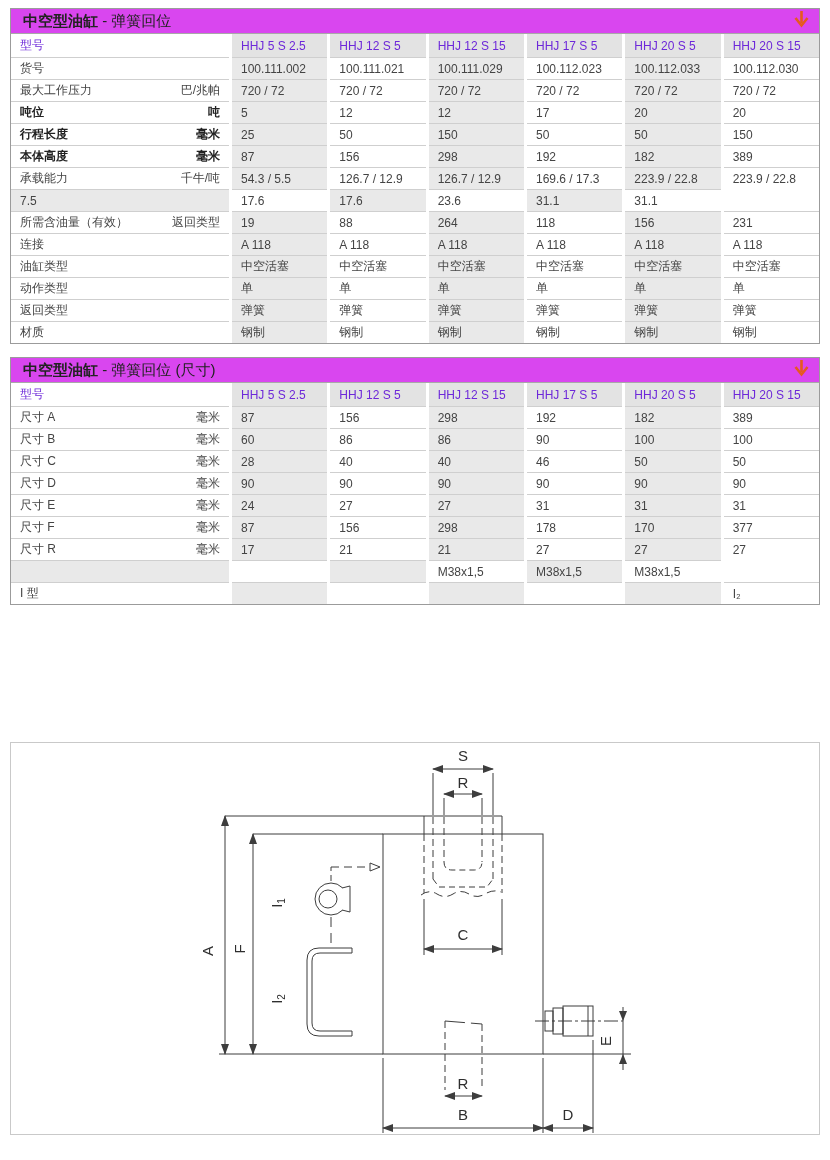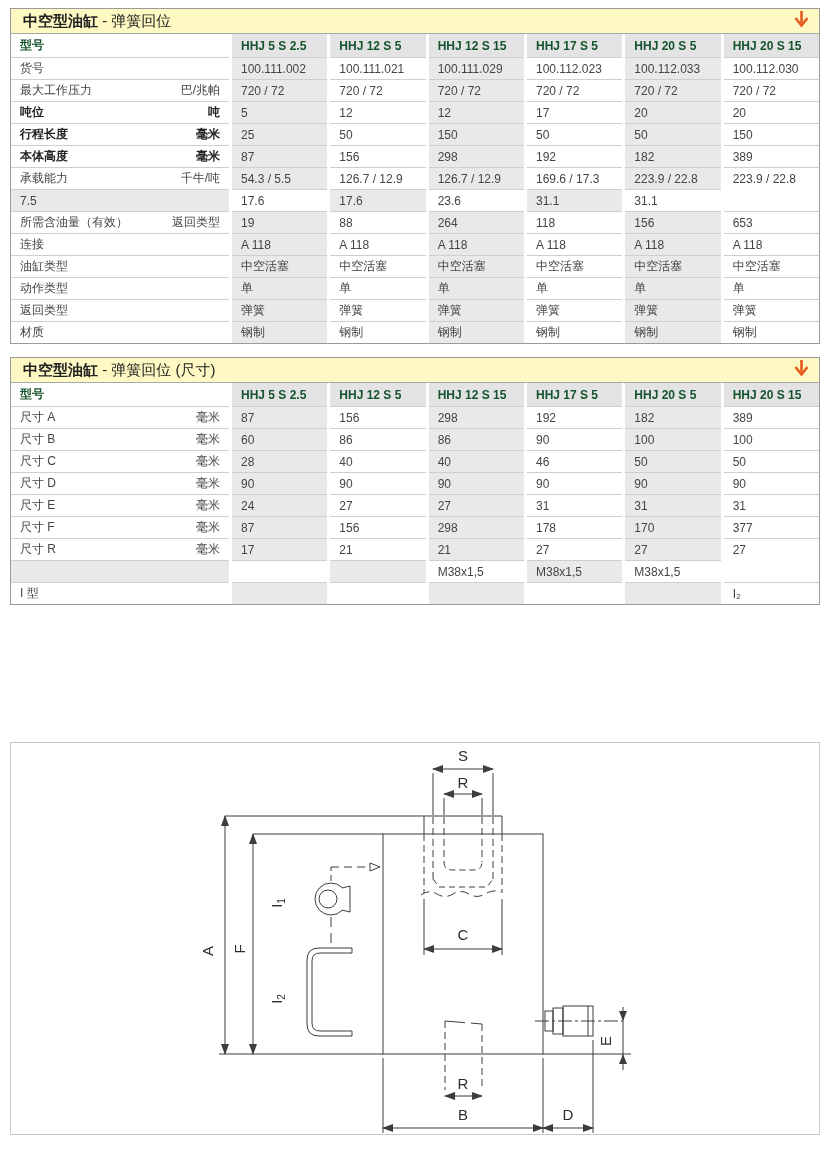"中空型油缸 - 弹簧回位" .titlebar { background: #fef9c3 -> #d946ef }
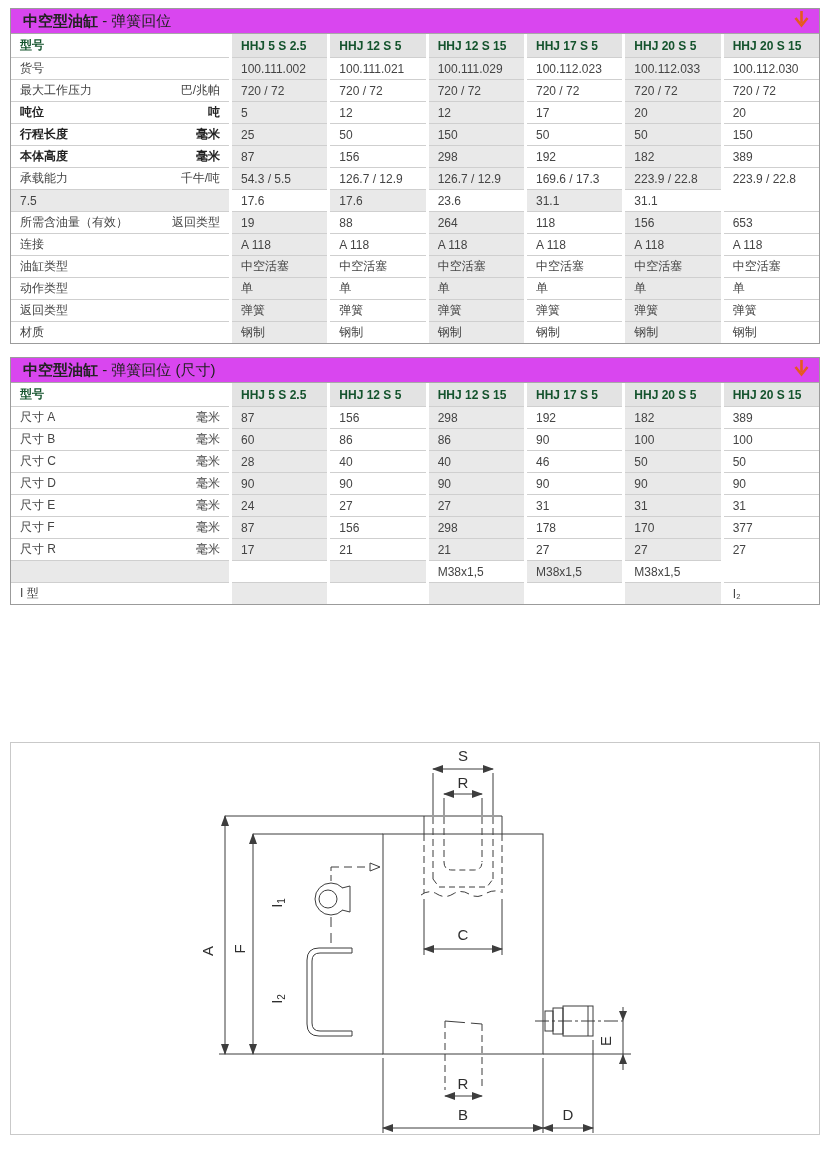"型号" .g-head .cell { color: #14532d -> #6d28d9; font-weight: bold -> normal }
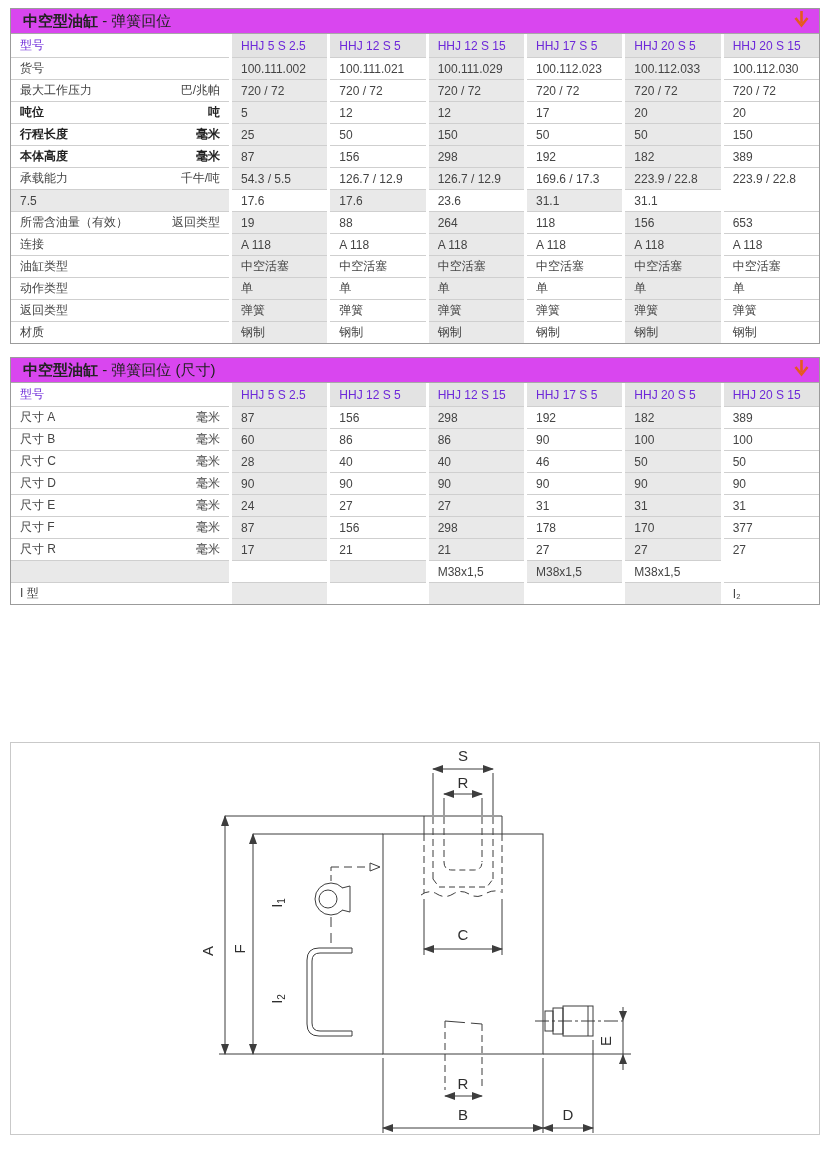"653" div.cell { text: 653 -> 231 }
